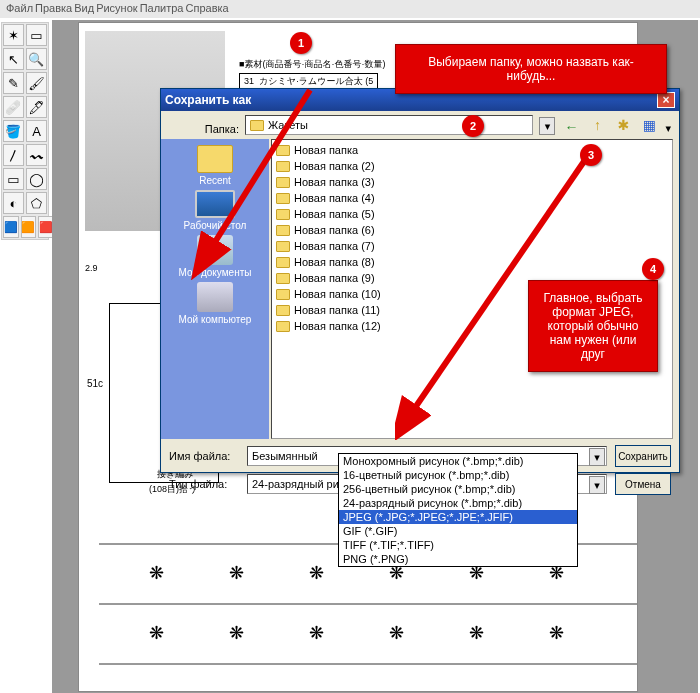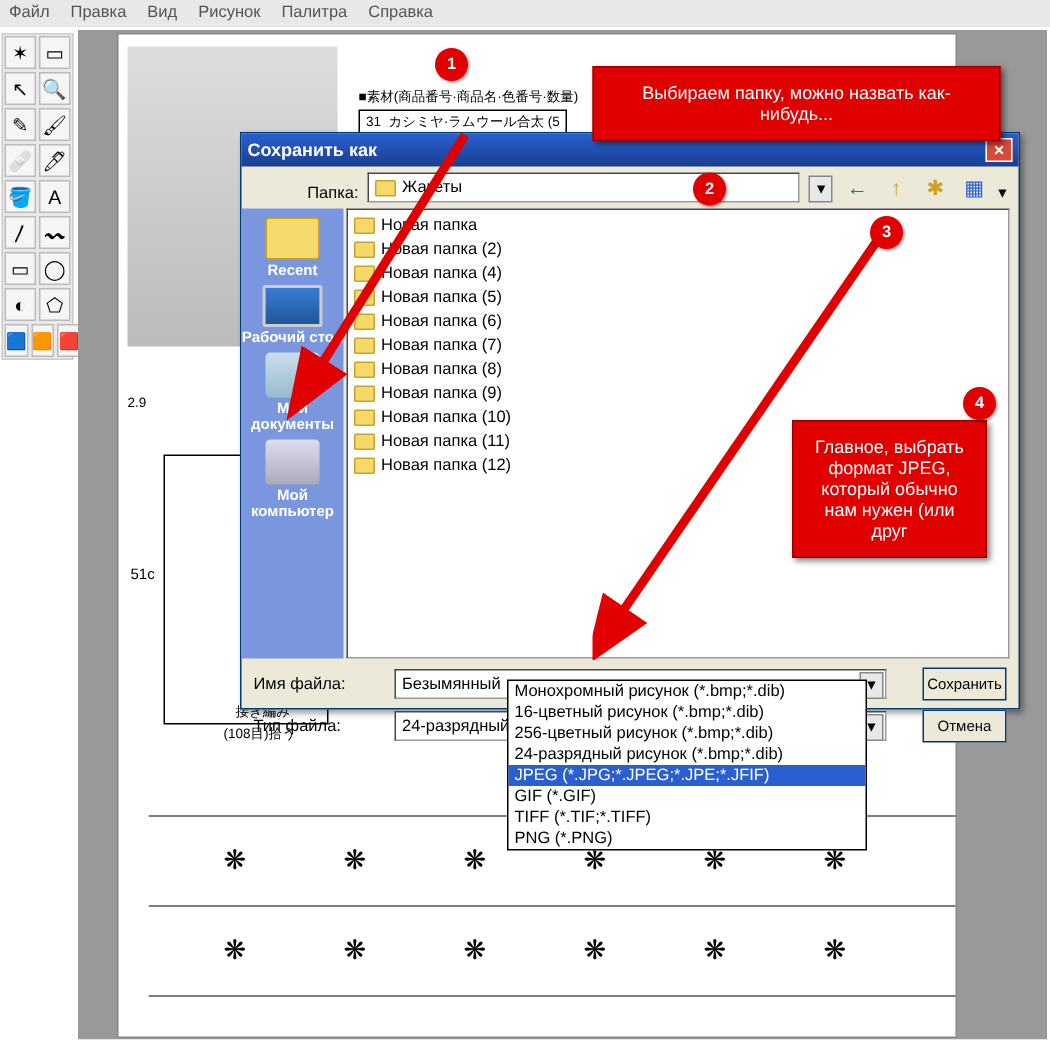"Файл" .menubar { gap: 14px -> 2px }
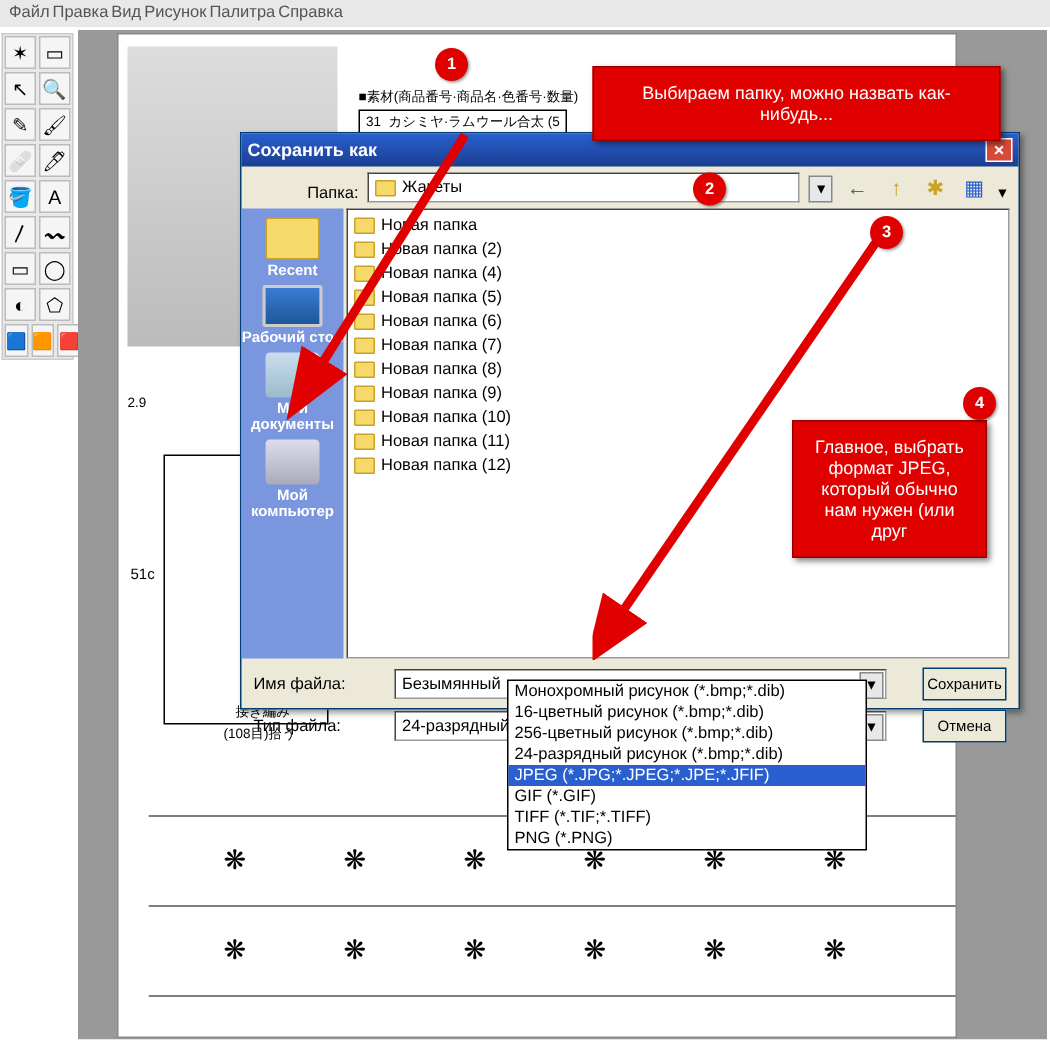"Recent" .places { font-weight: bold -> none; width: 68px -> 108px }
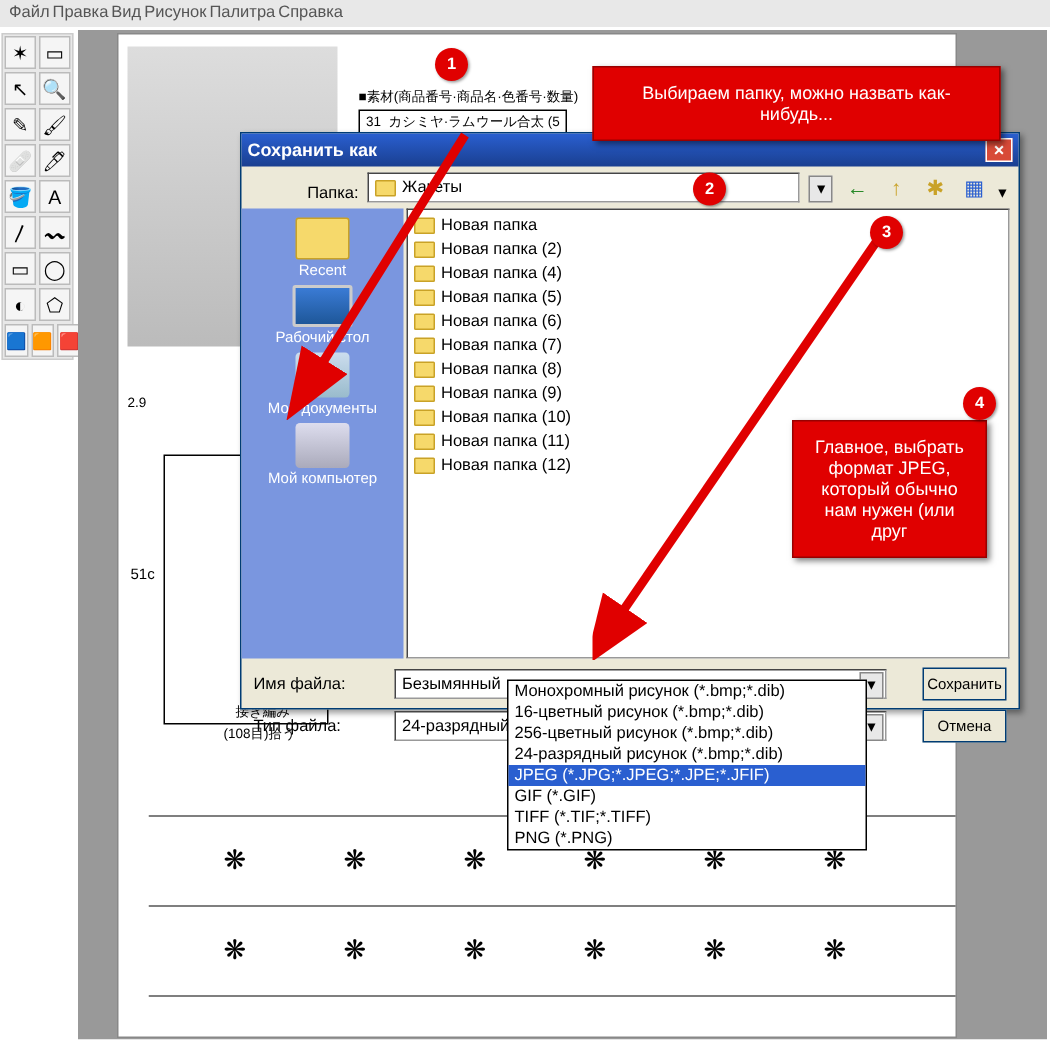"Новая папка (3)" div.fileitem { html: none -> <div> <span></span> <span>Новая папка (3)</span> </div> }
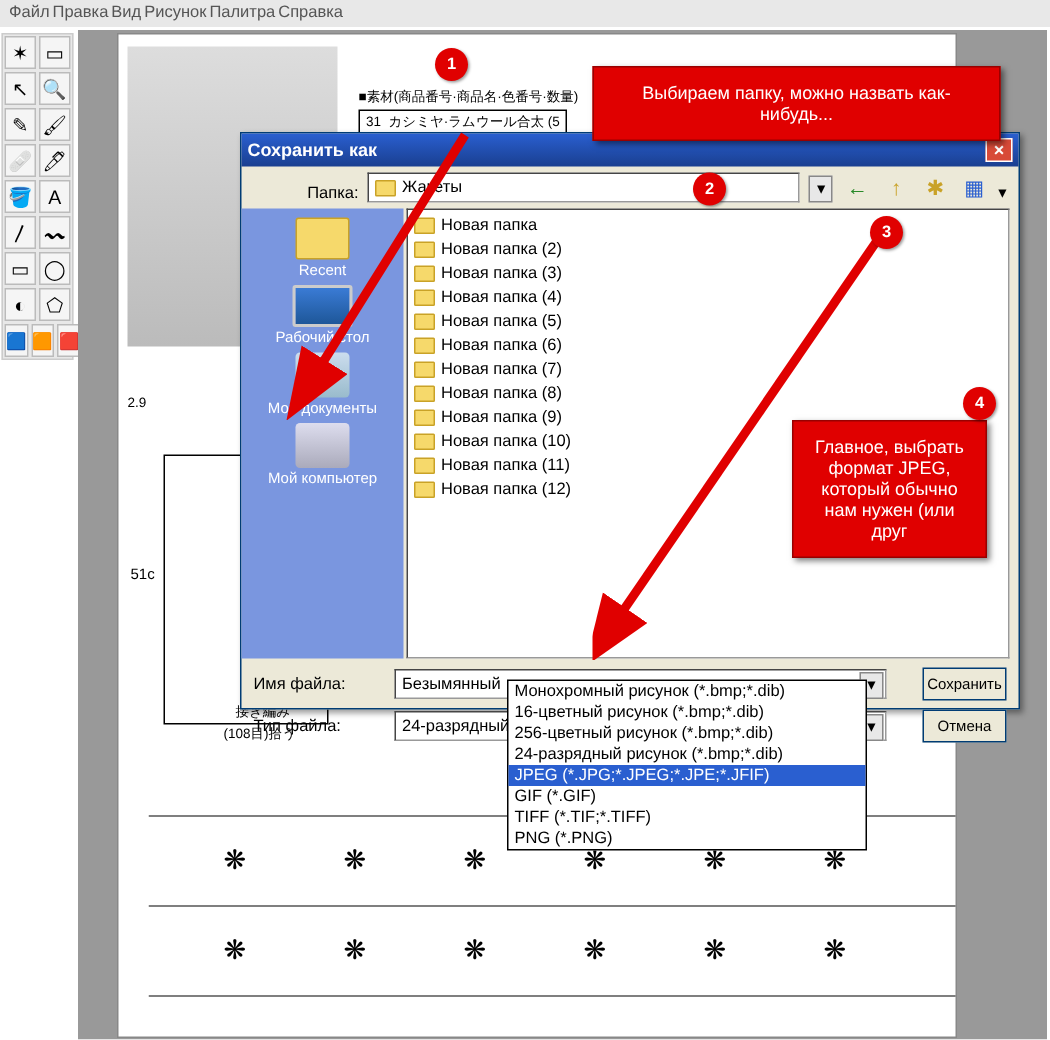"Имя файла:" .form-row { gap: 24px -> 8px }
